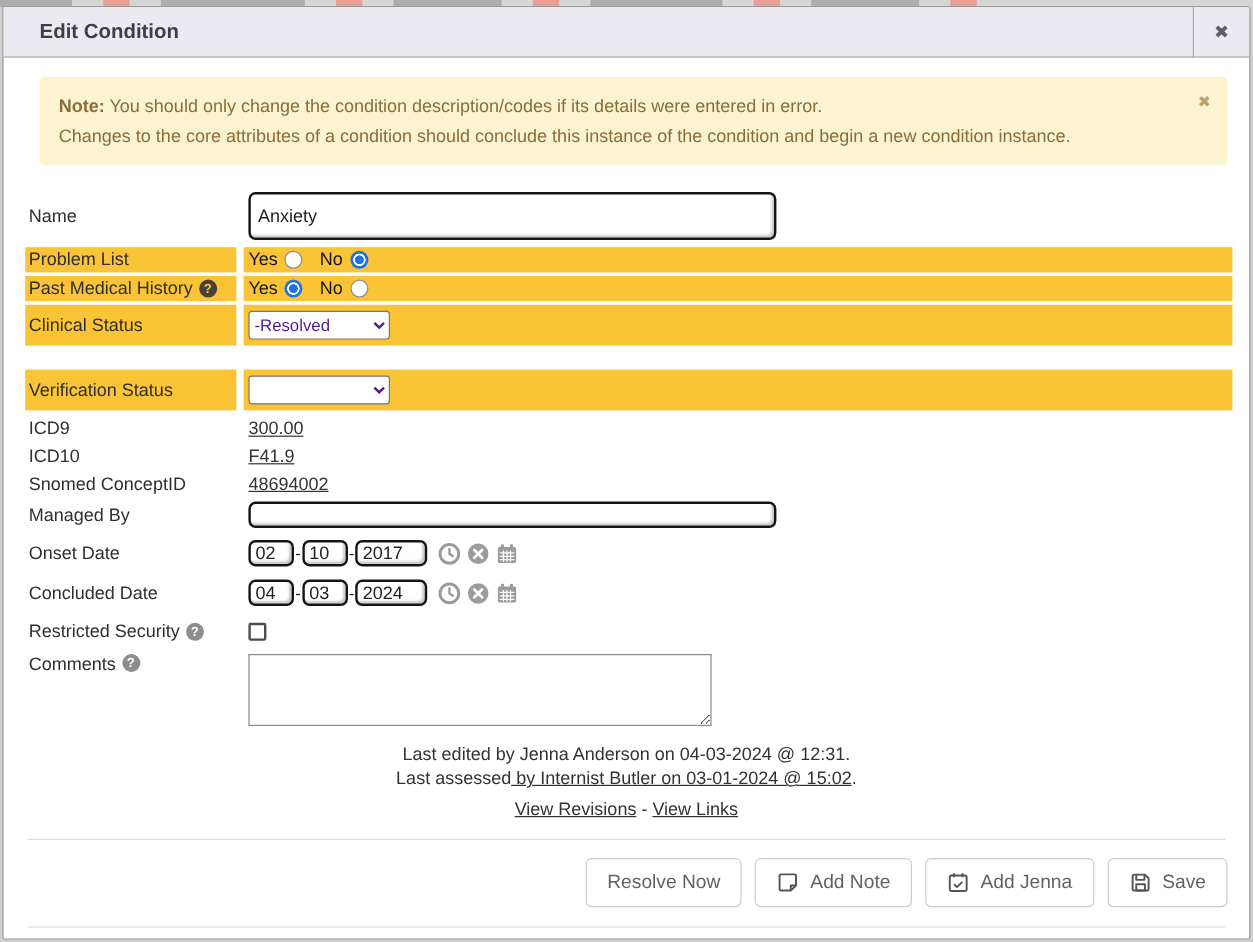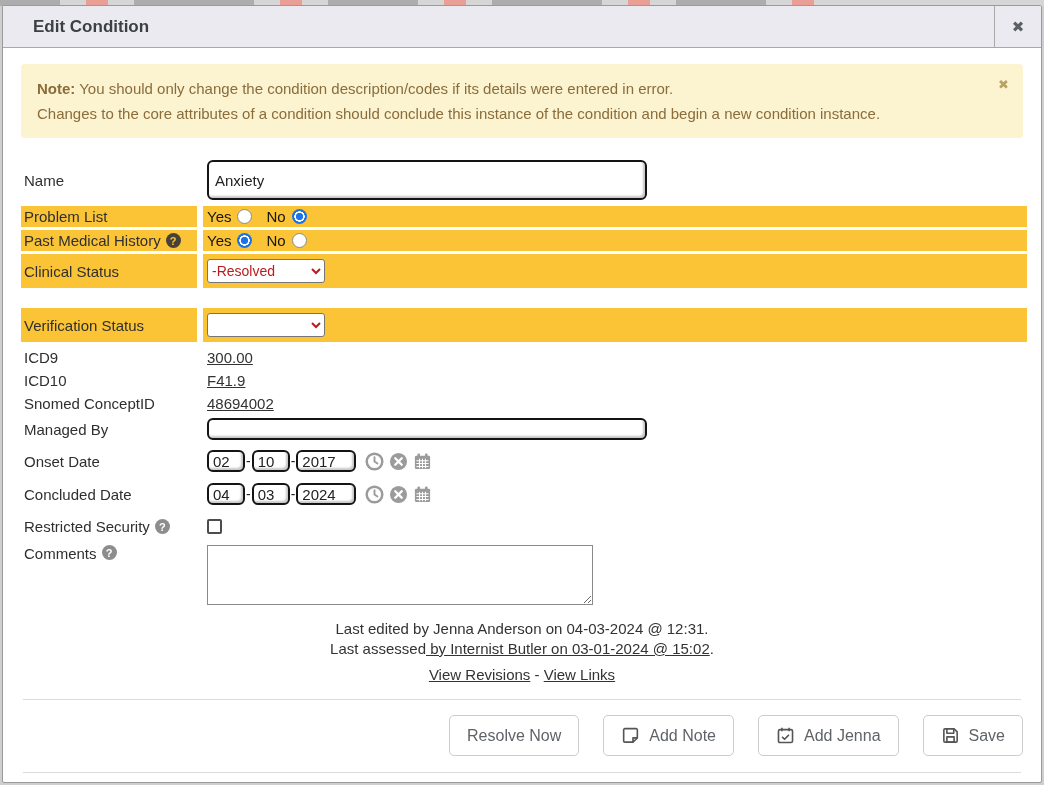"Note: You should only change" .note { margin-left: none -> 12px }
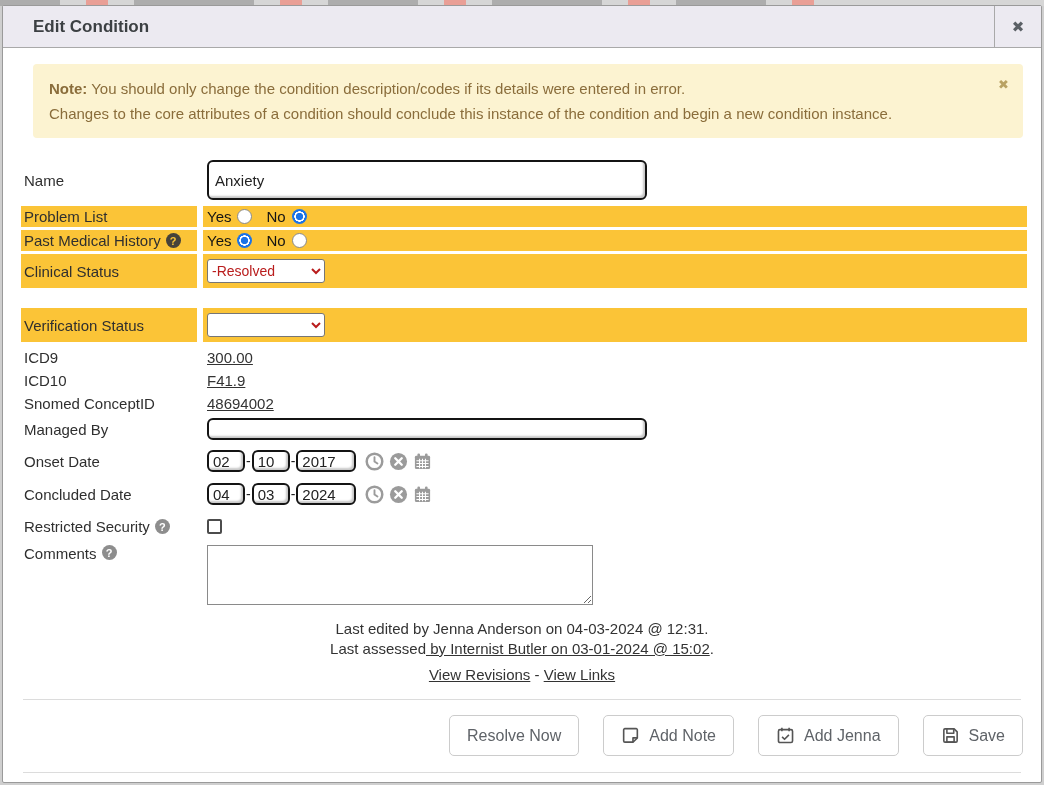"-Resolved" select { color: #b91c1c -> #4c1d95 }
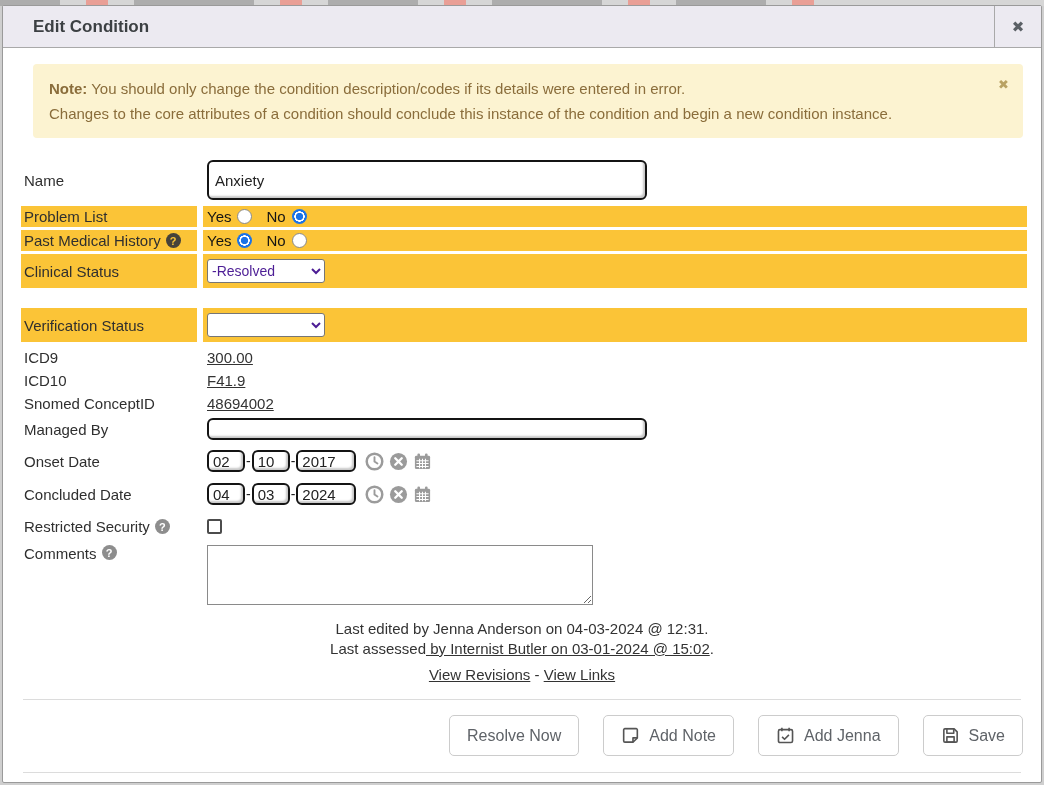"Resolve Now" .btn-row { gap: 24px -> 11px }
